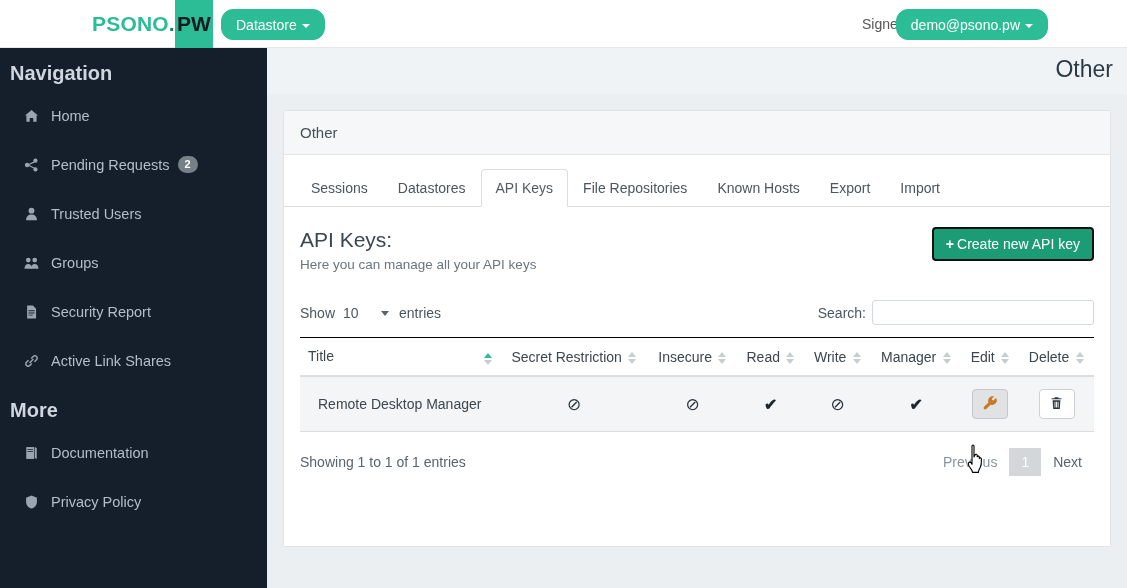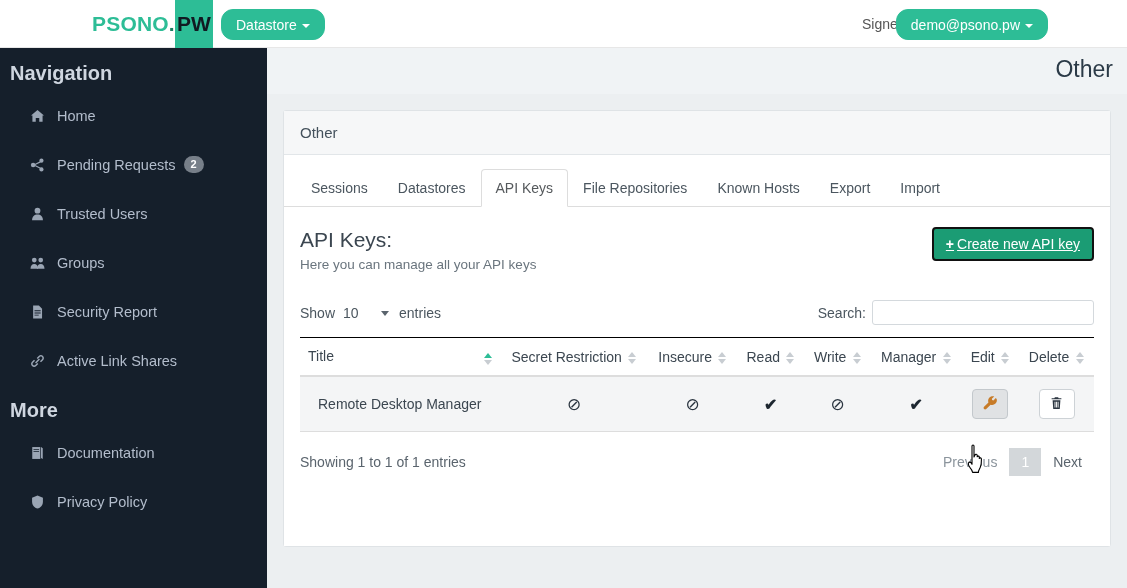"Home" .side-item { padding-left: 30px -> 24px }
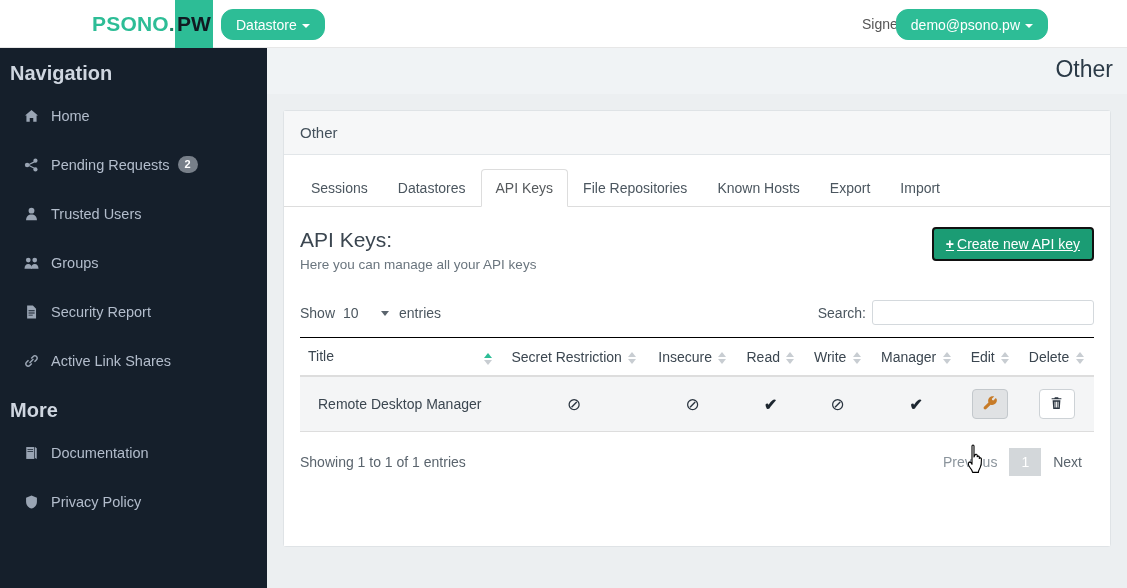"+ Create new API key" .create-btn { text-decoration: underline -> none }
